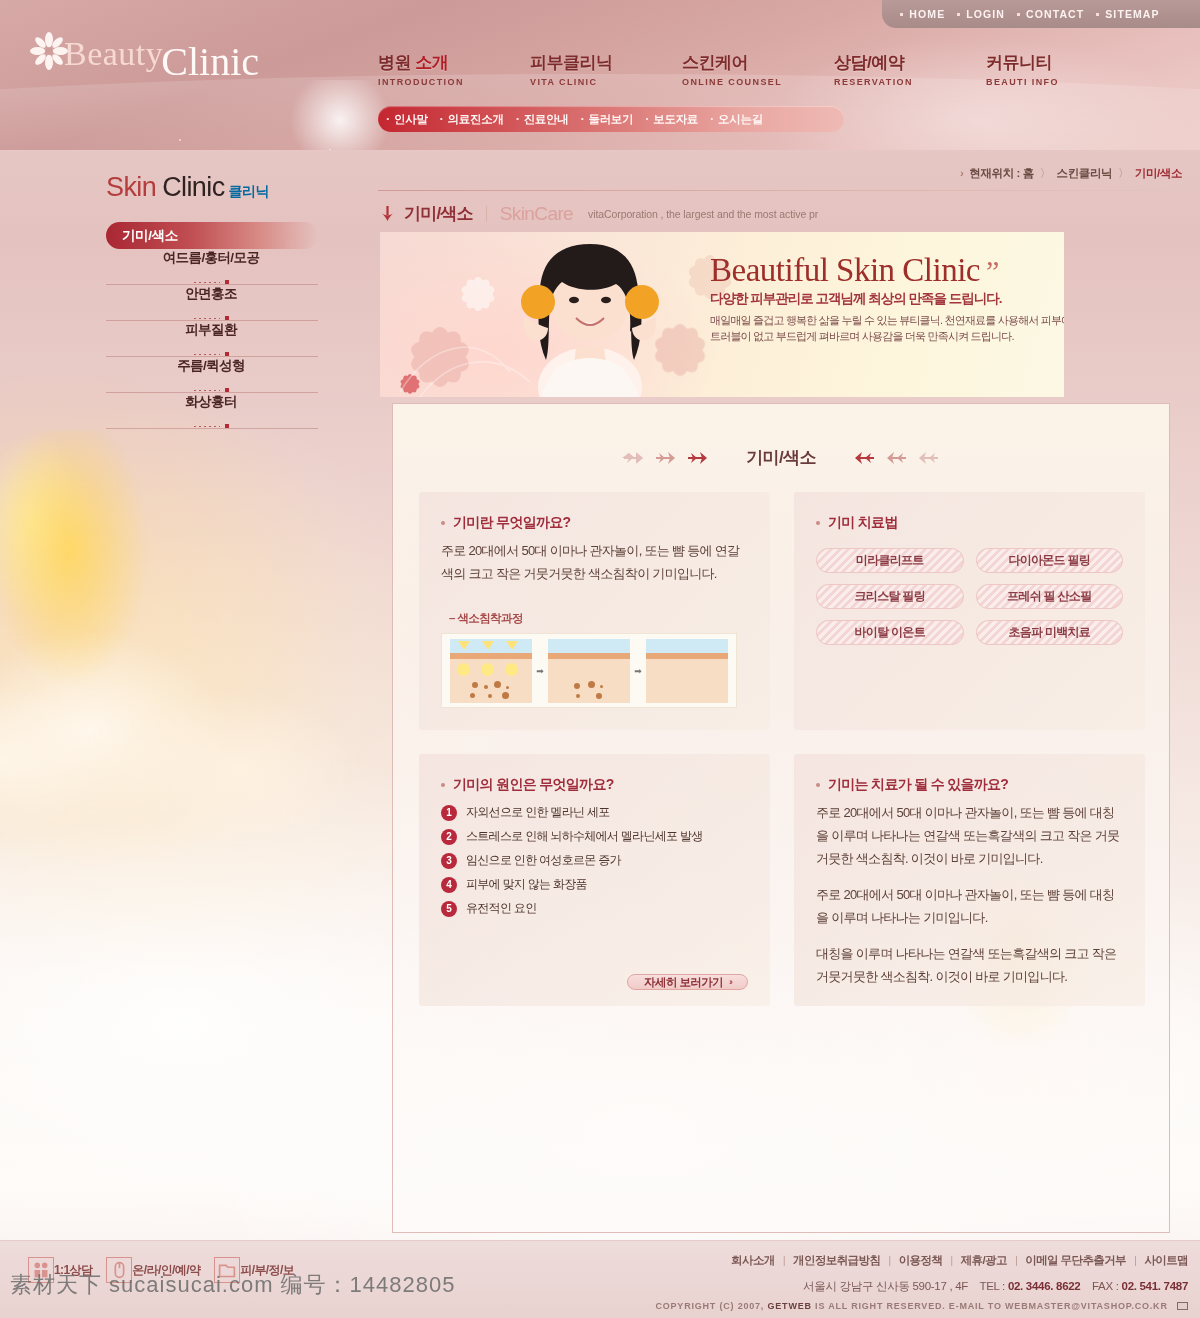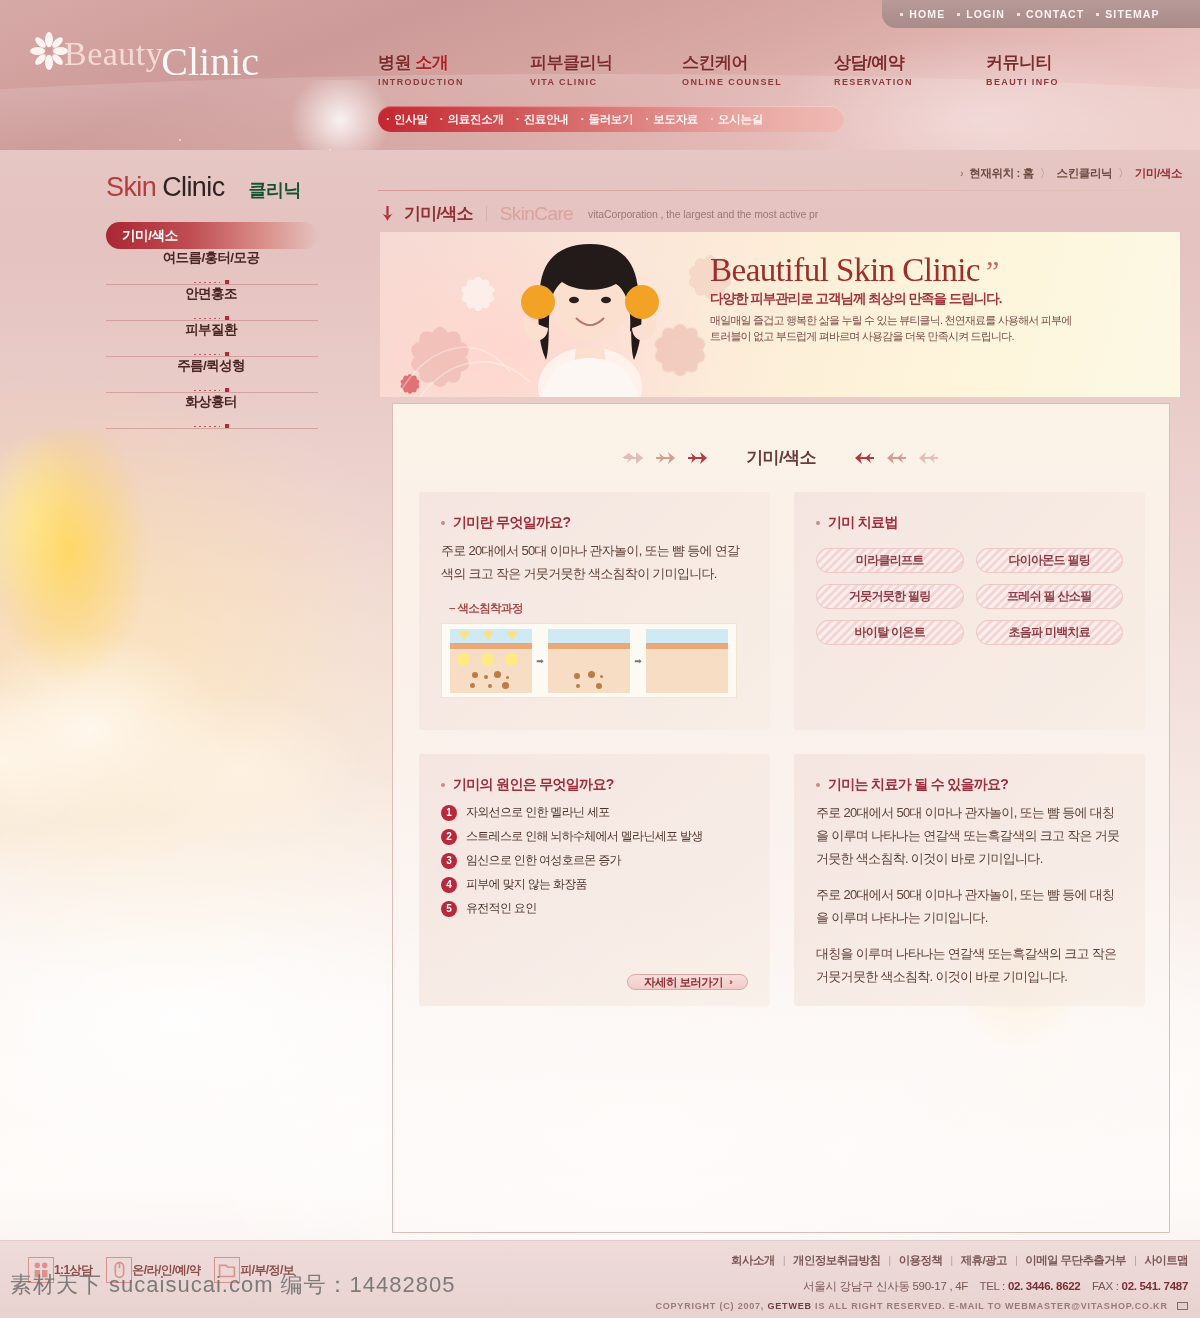"클리닉" .st-ko { color: #14532d -> #0369a1; font-size: 18px -> 14px; margin-left: 24px -> 4px }
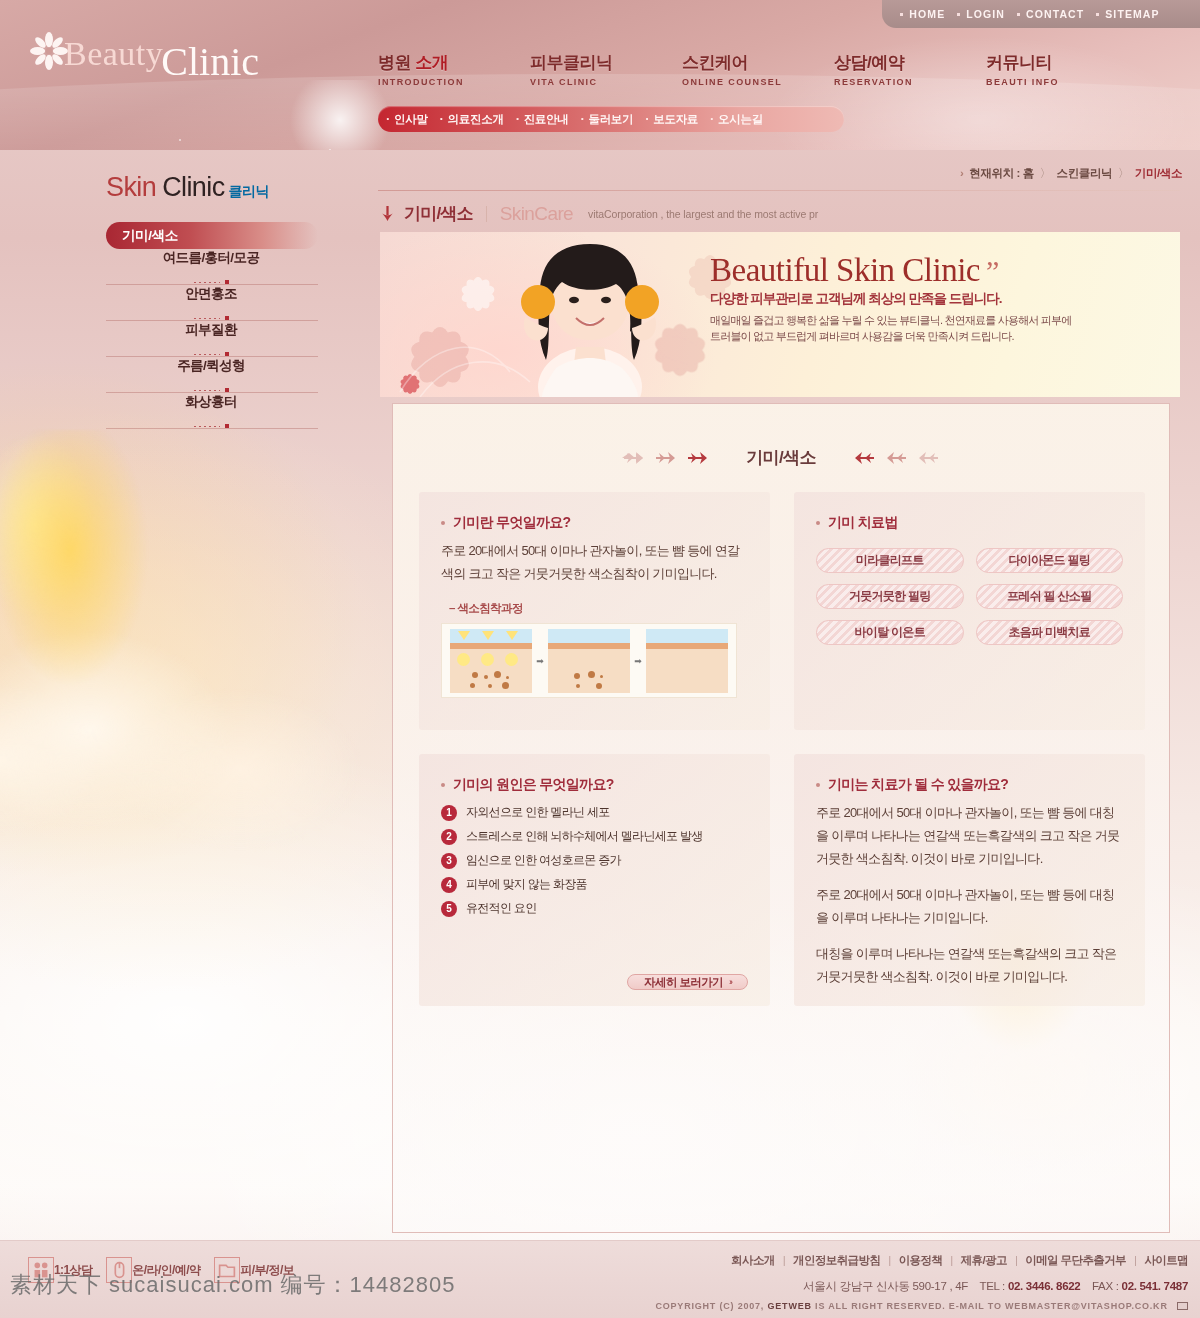"Beautiful Skin Clinic ”" .hero { width: 800px -> 684px }
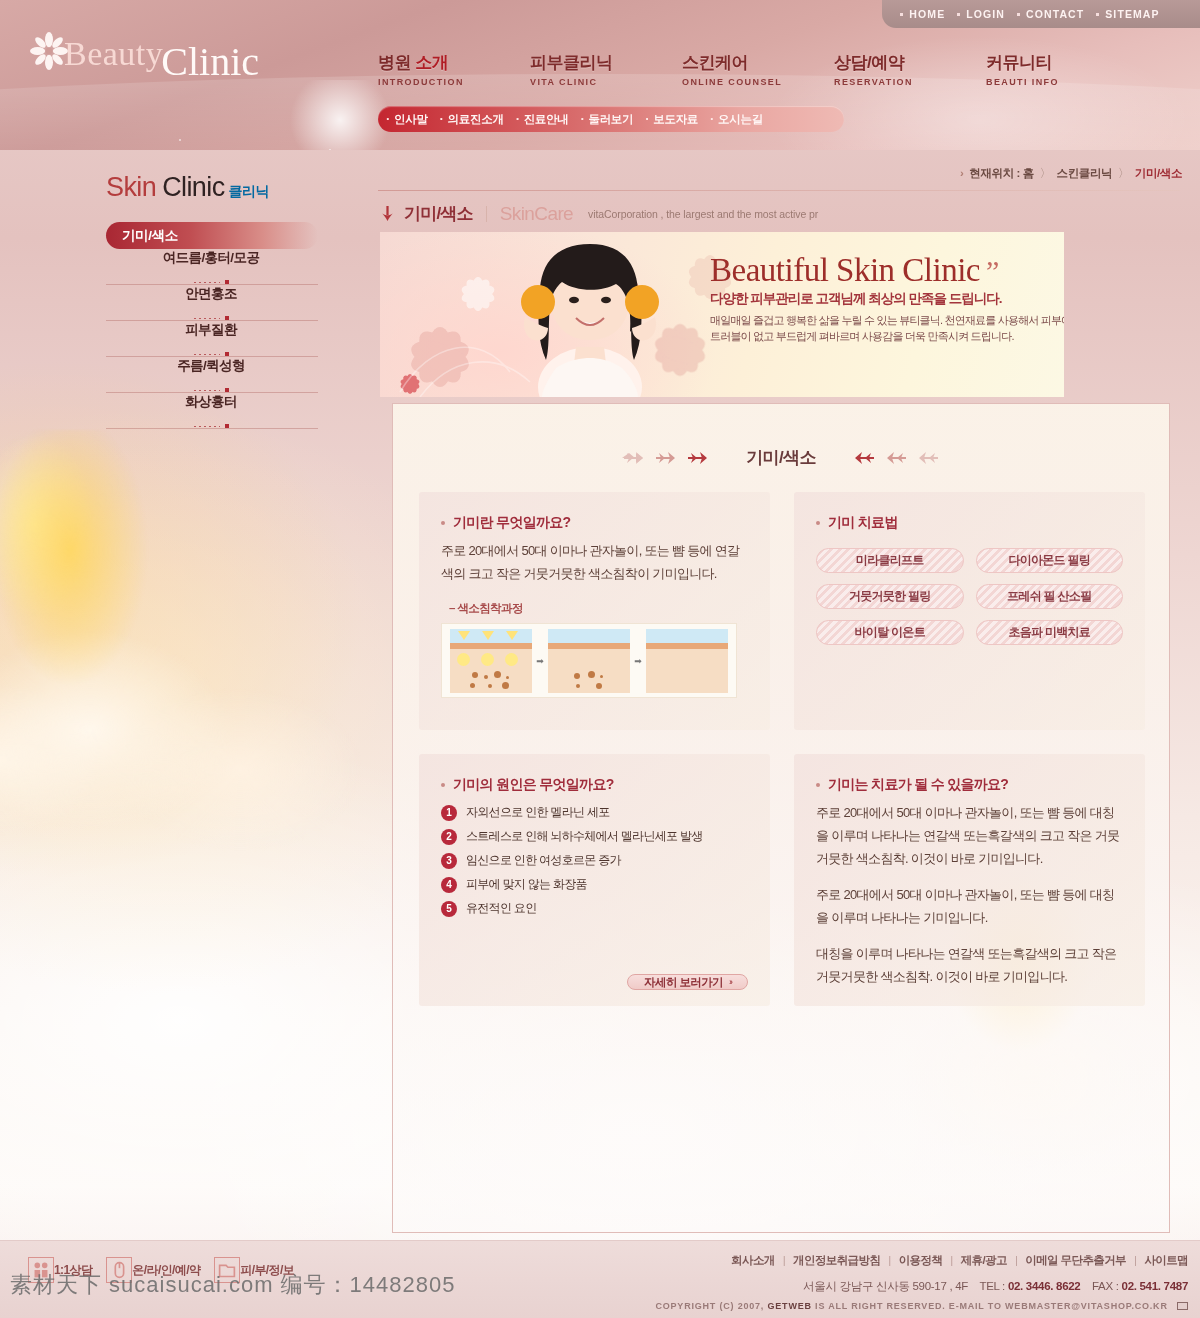"거뭇거뭇한 필링" div.treat-btn { text: 거뭇거뭇한 -> 크리스탈 }
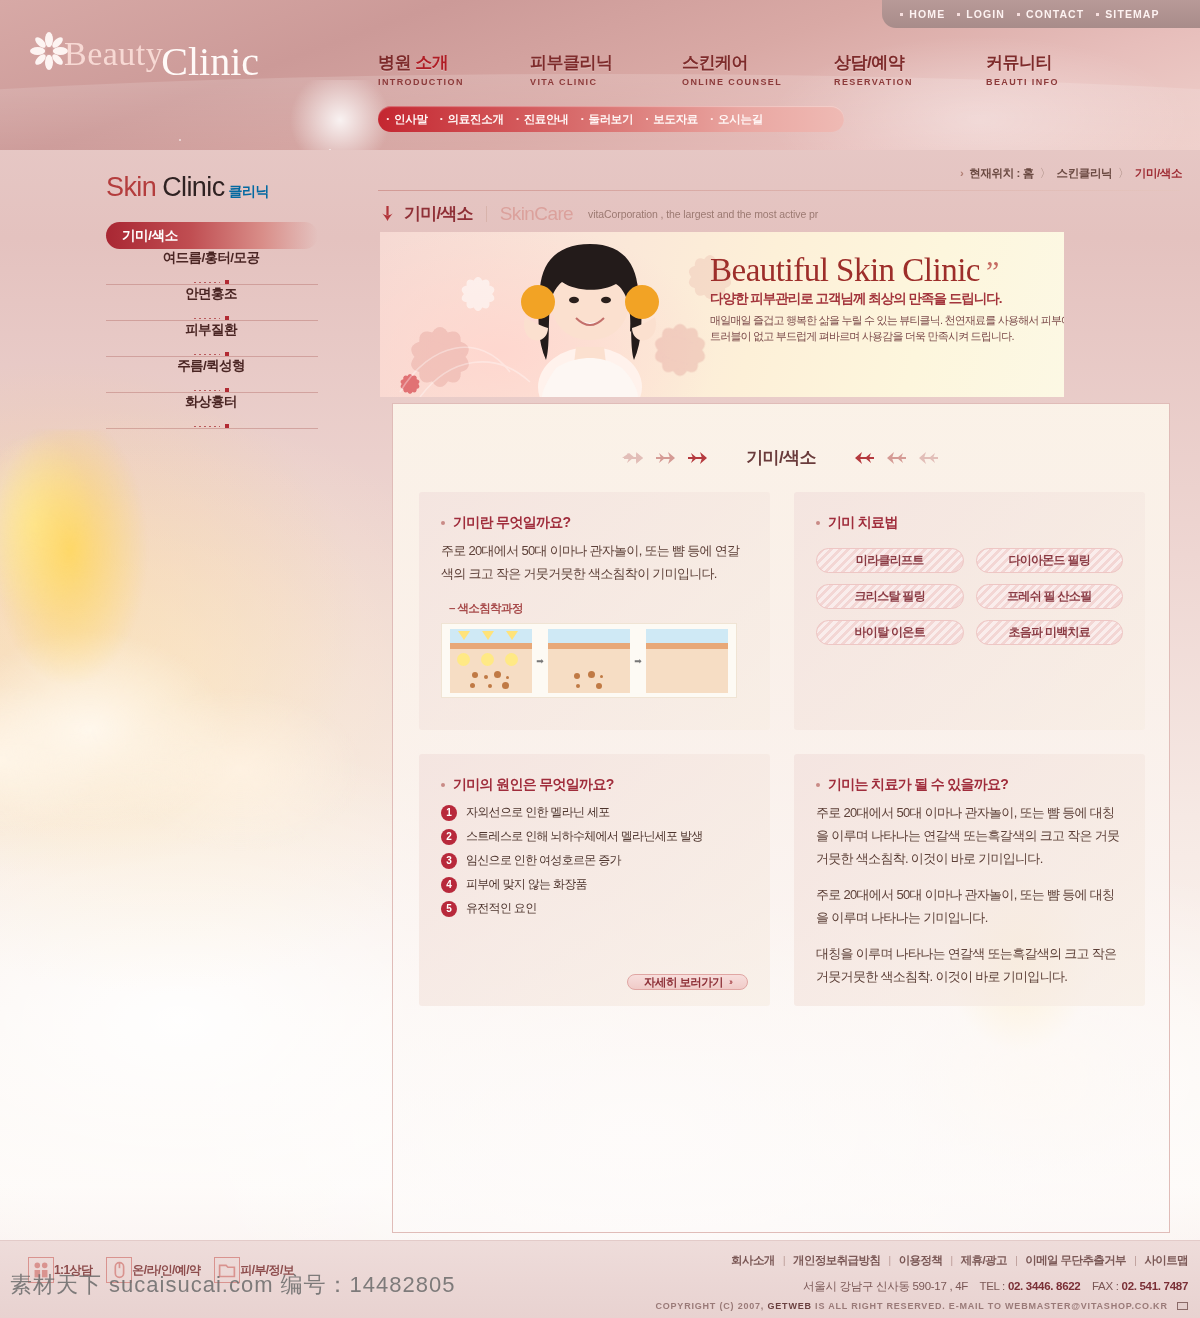"– 색소침착과정" .sub-label { margin-top: 16px -> 26px }
